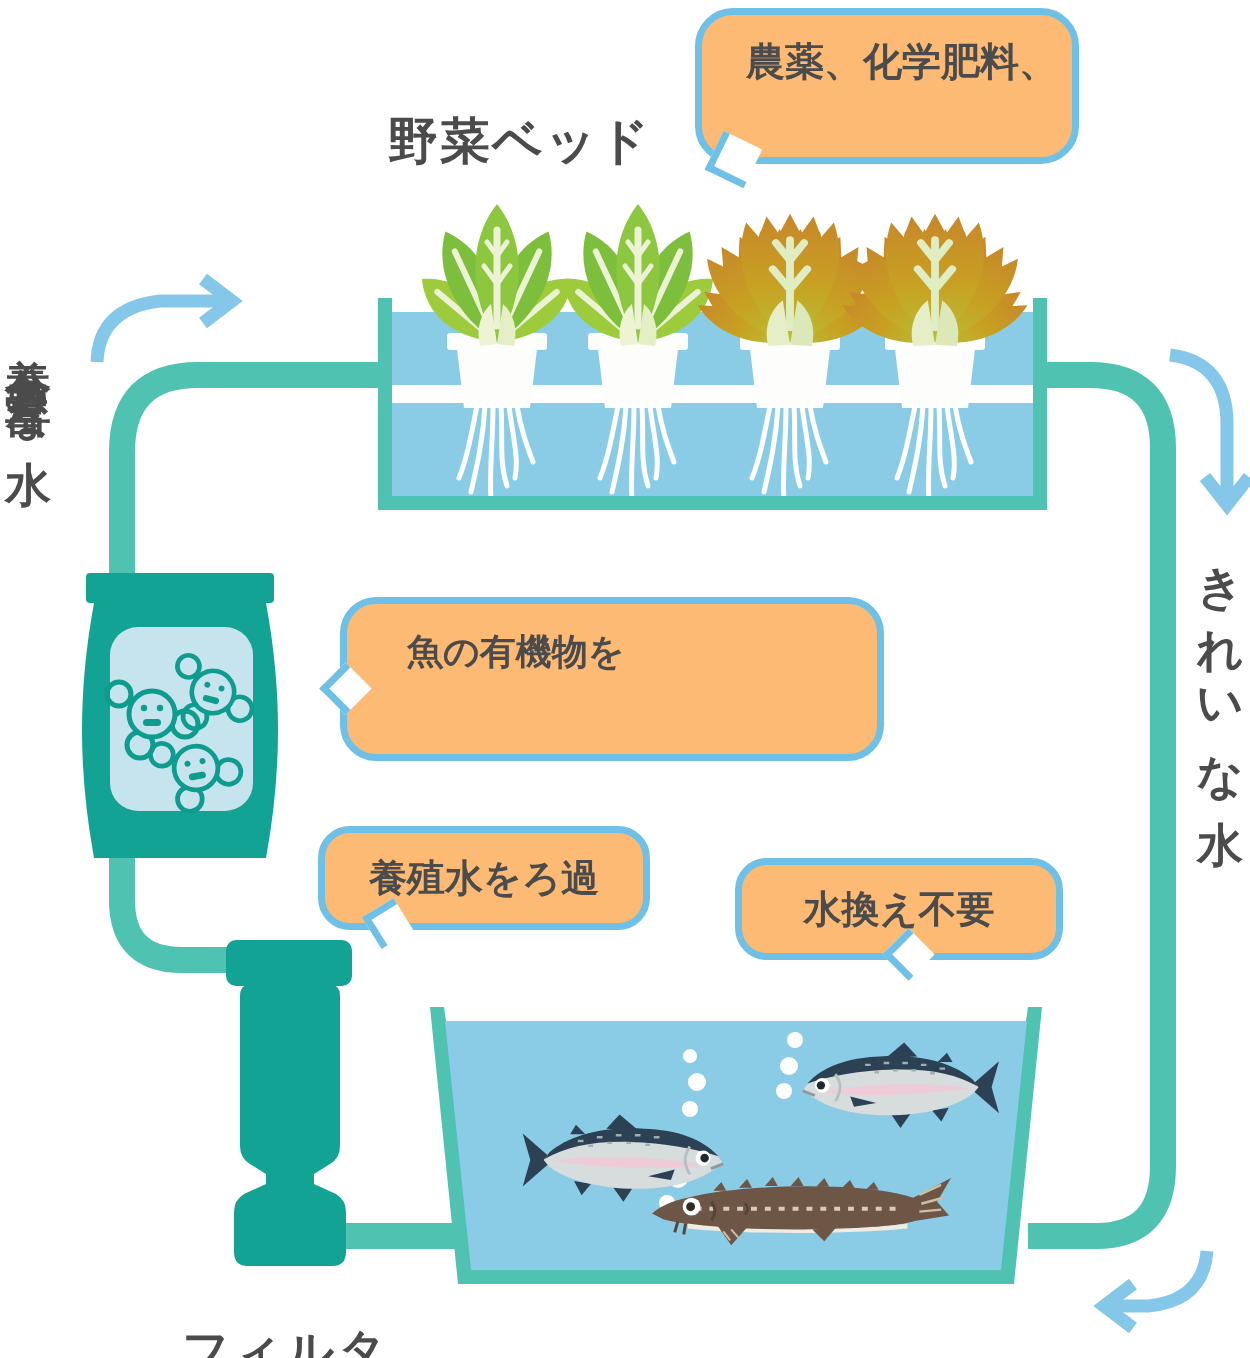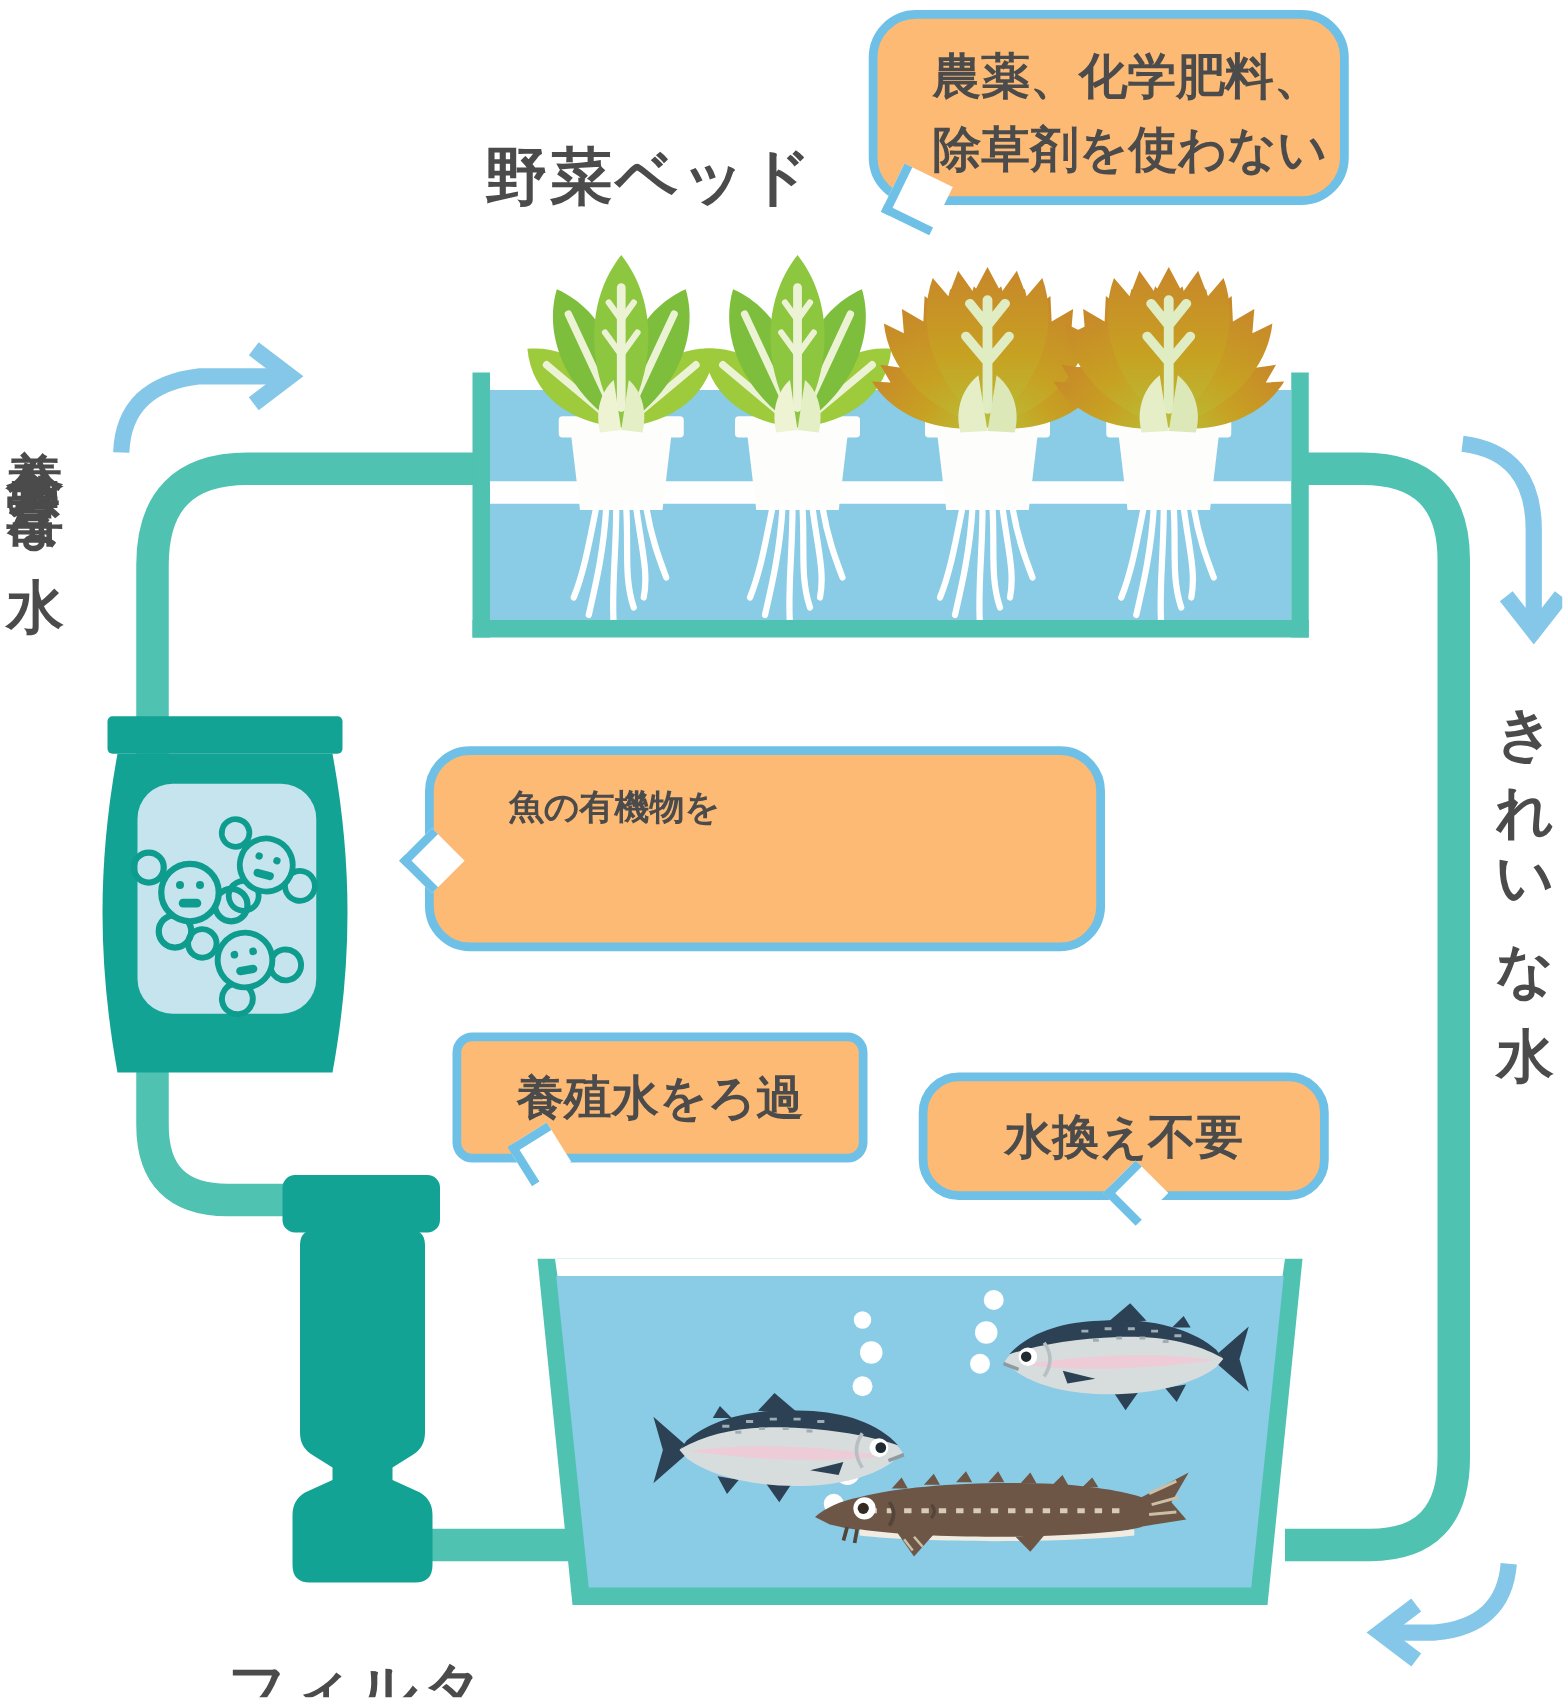"除草剤を使わない" div { html: <div>除草剤を使わない</div> -> none }
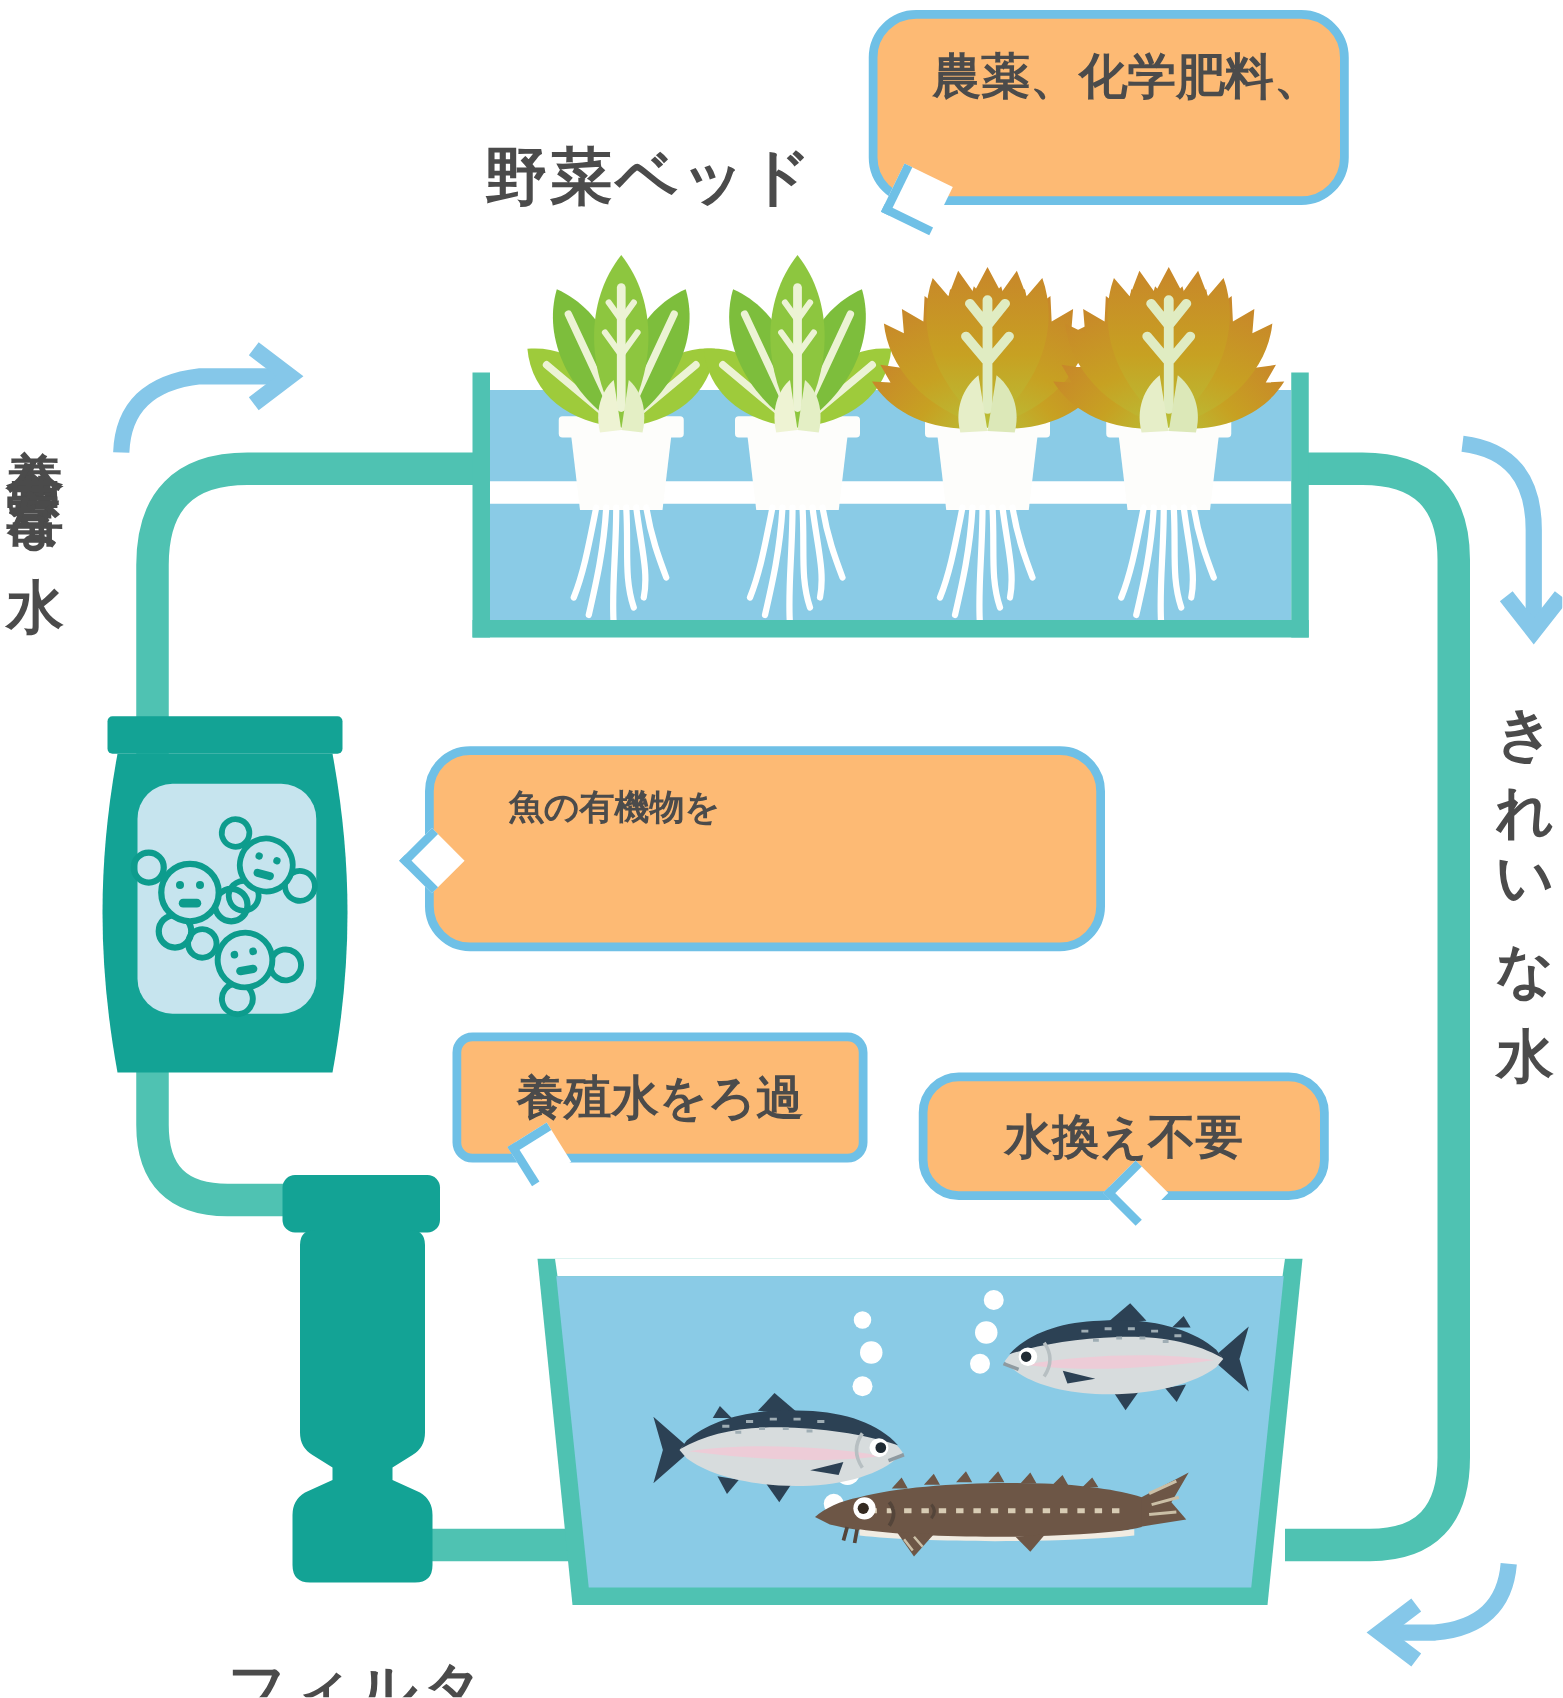"魚の有機物を" .b-micro { font-size: 28px -> 36px }
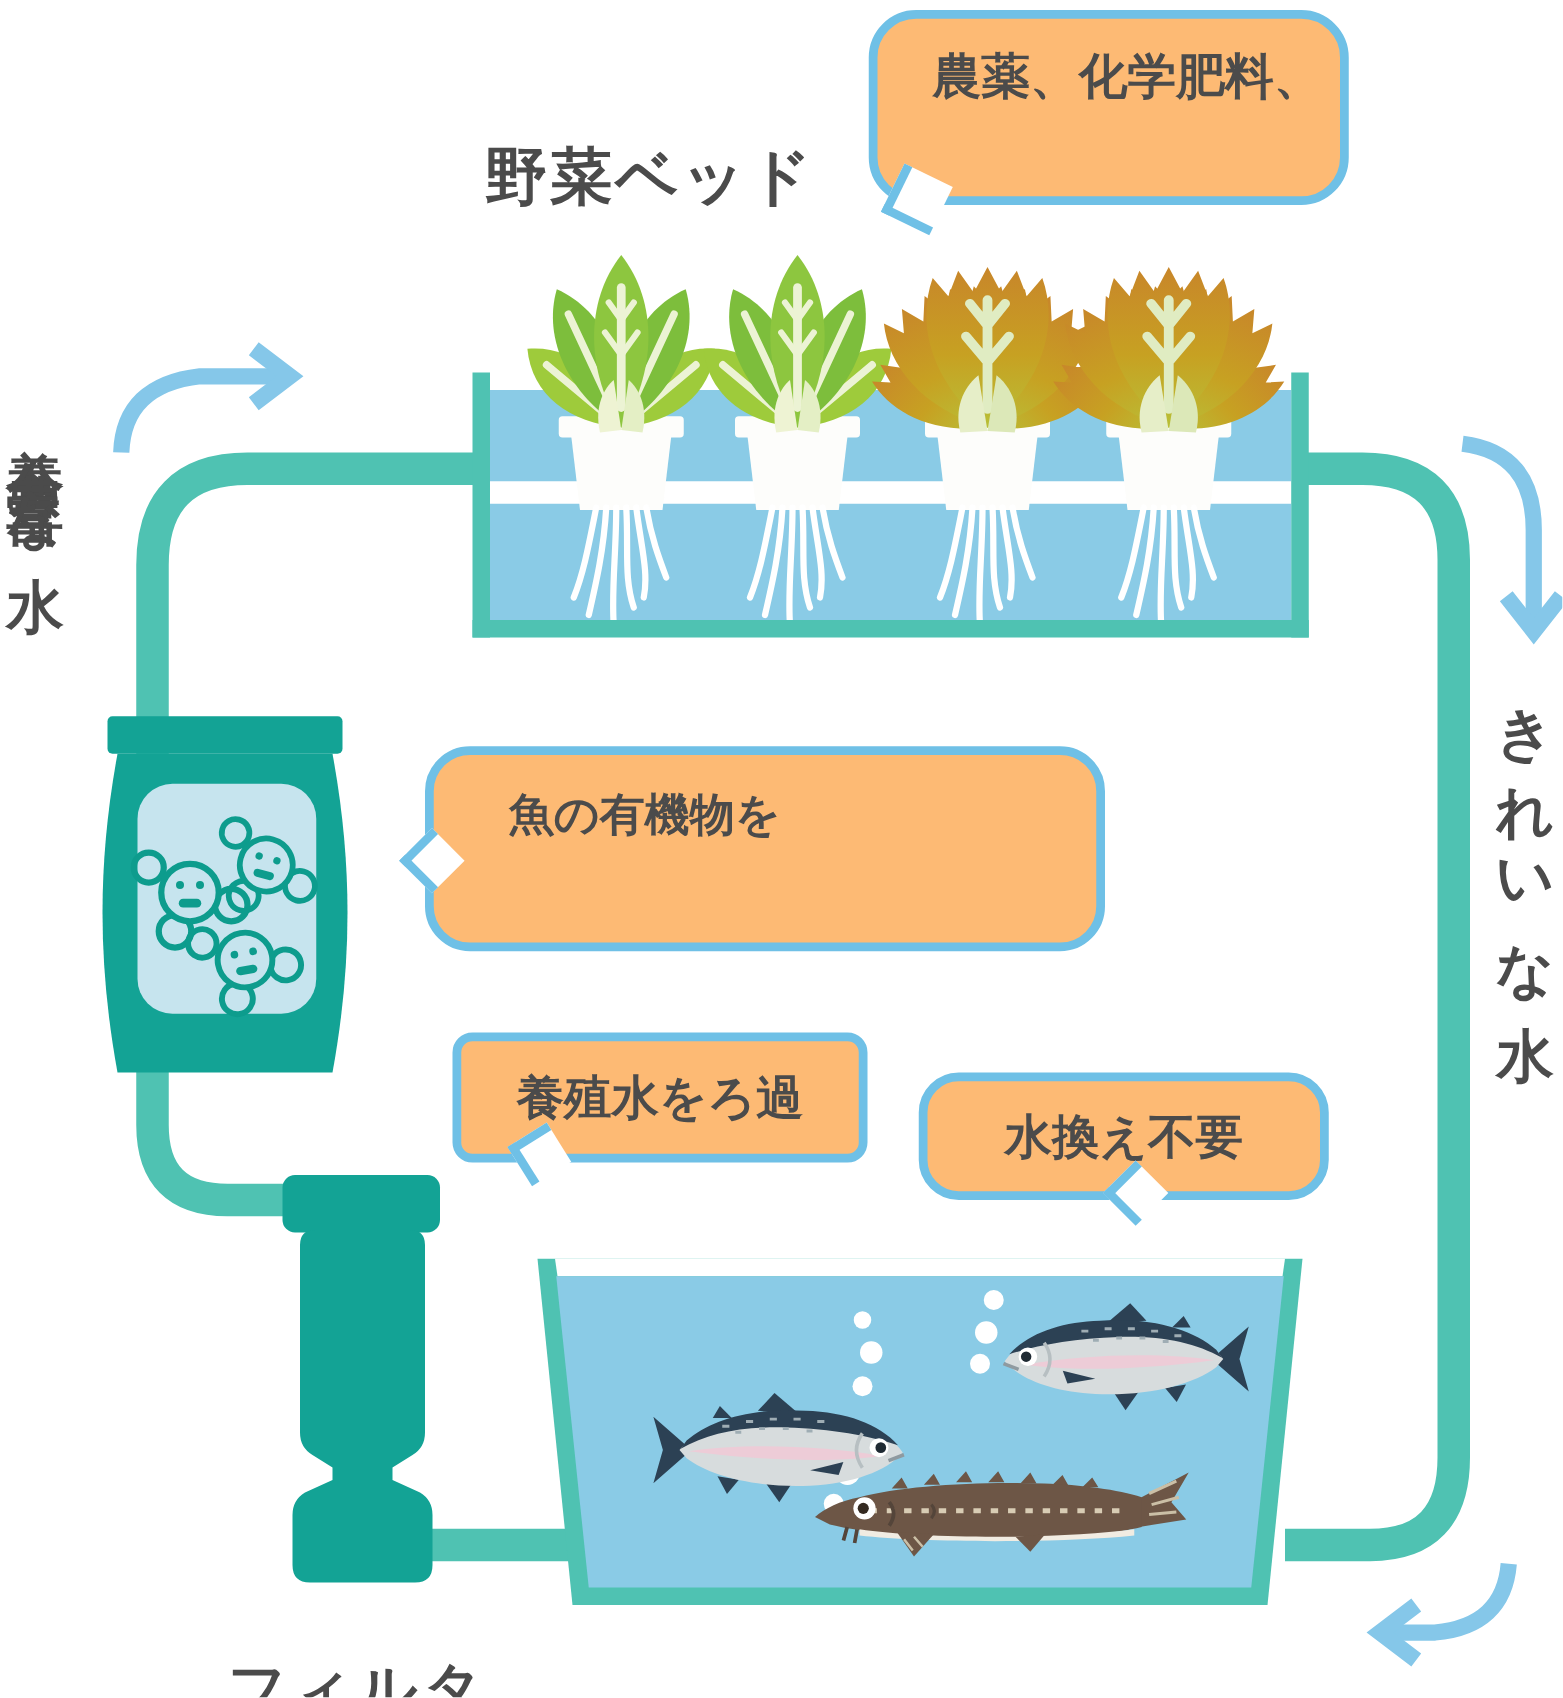"養殖水をろ過" .b-filt { border-radius: 16px -> 32px; margin-left: 44px -> none }
